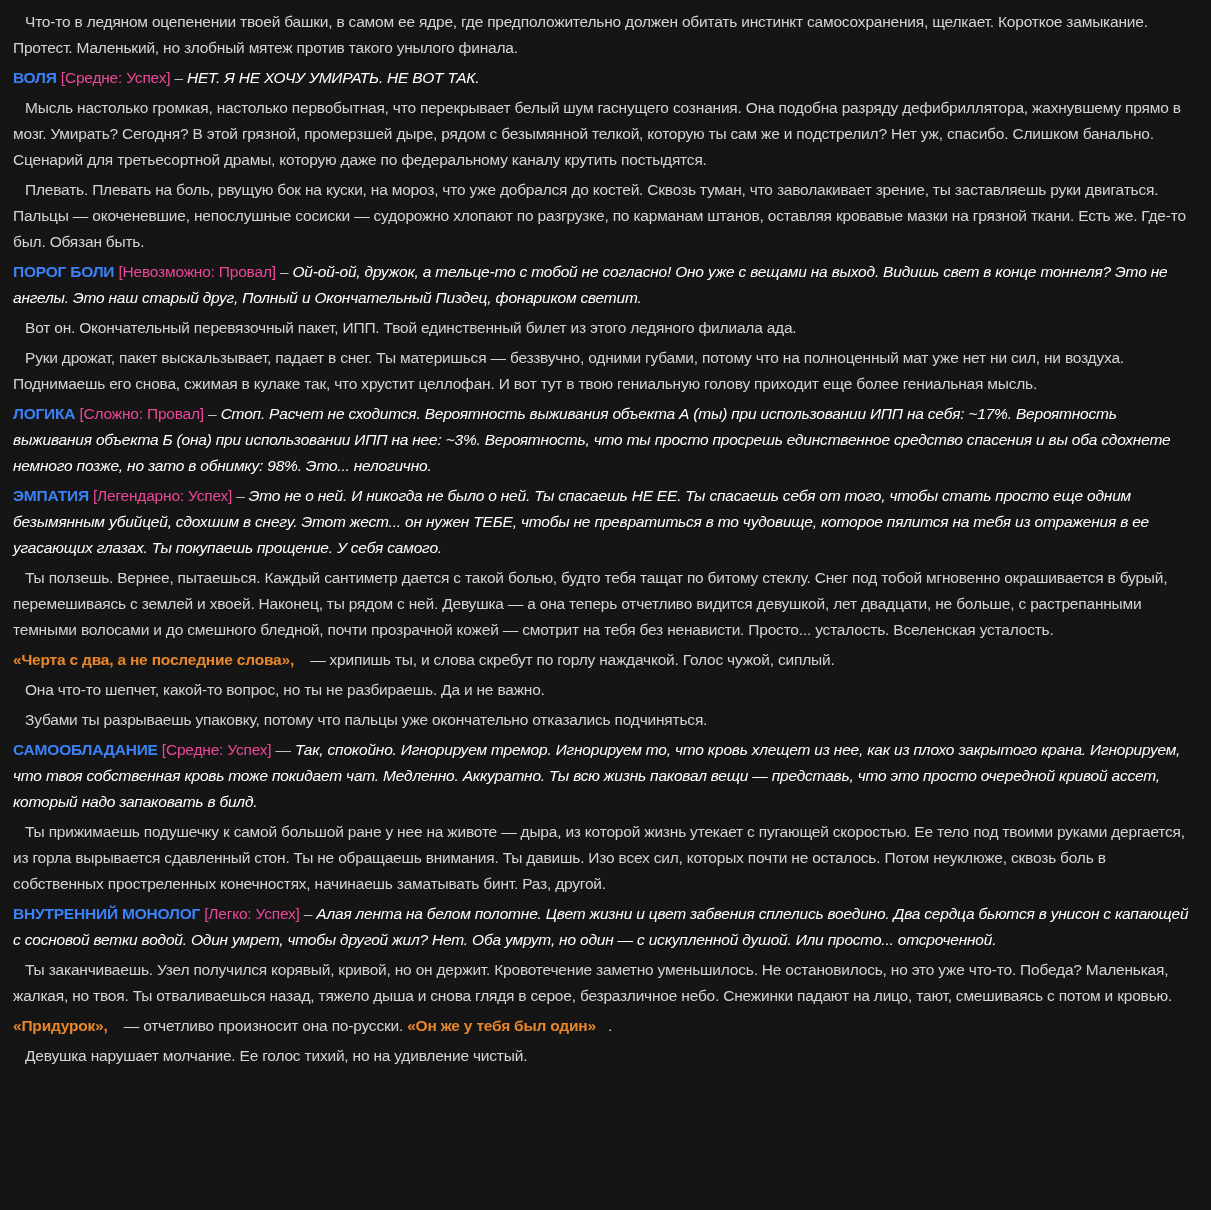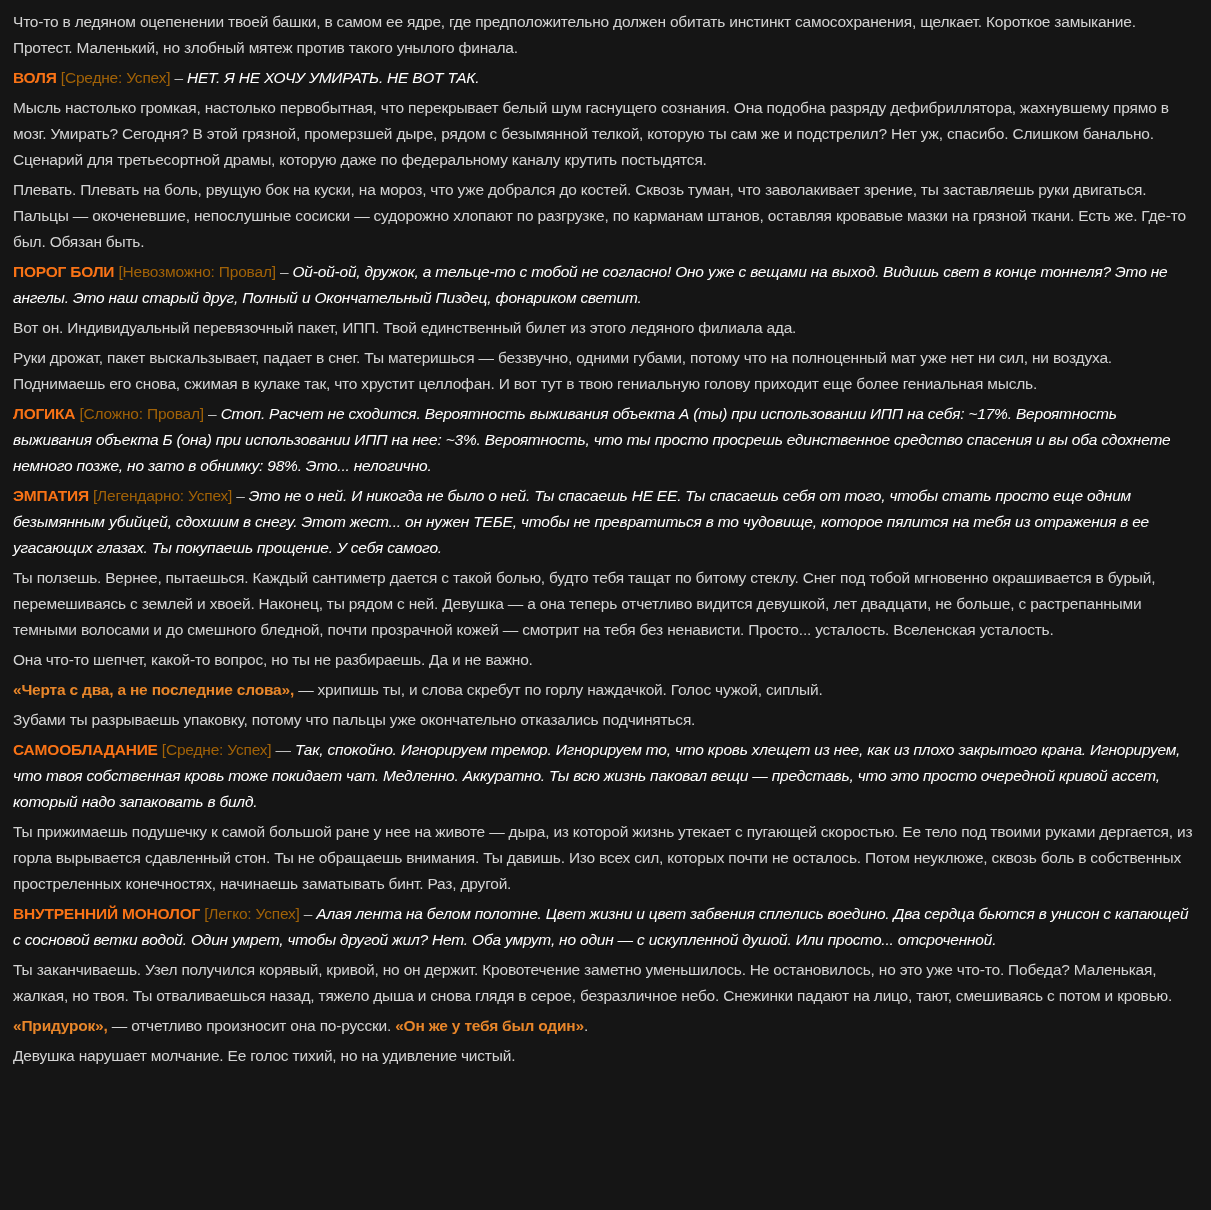"Что-то в ледяном оцепенении твоей" .s-plain { margin-left: none -> 12px }
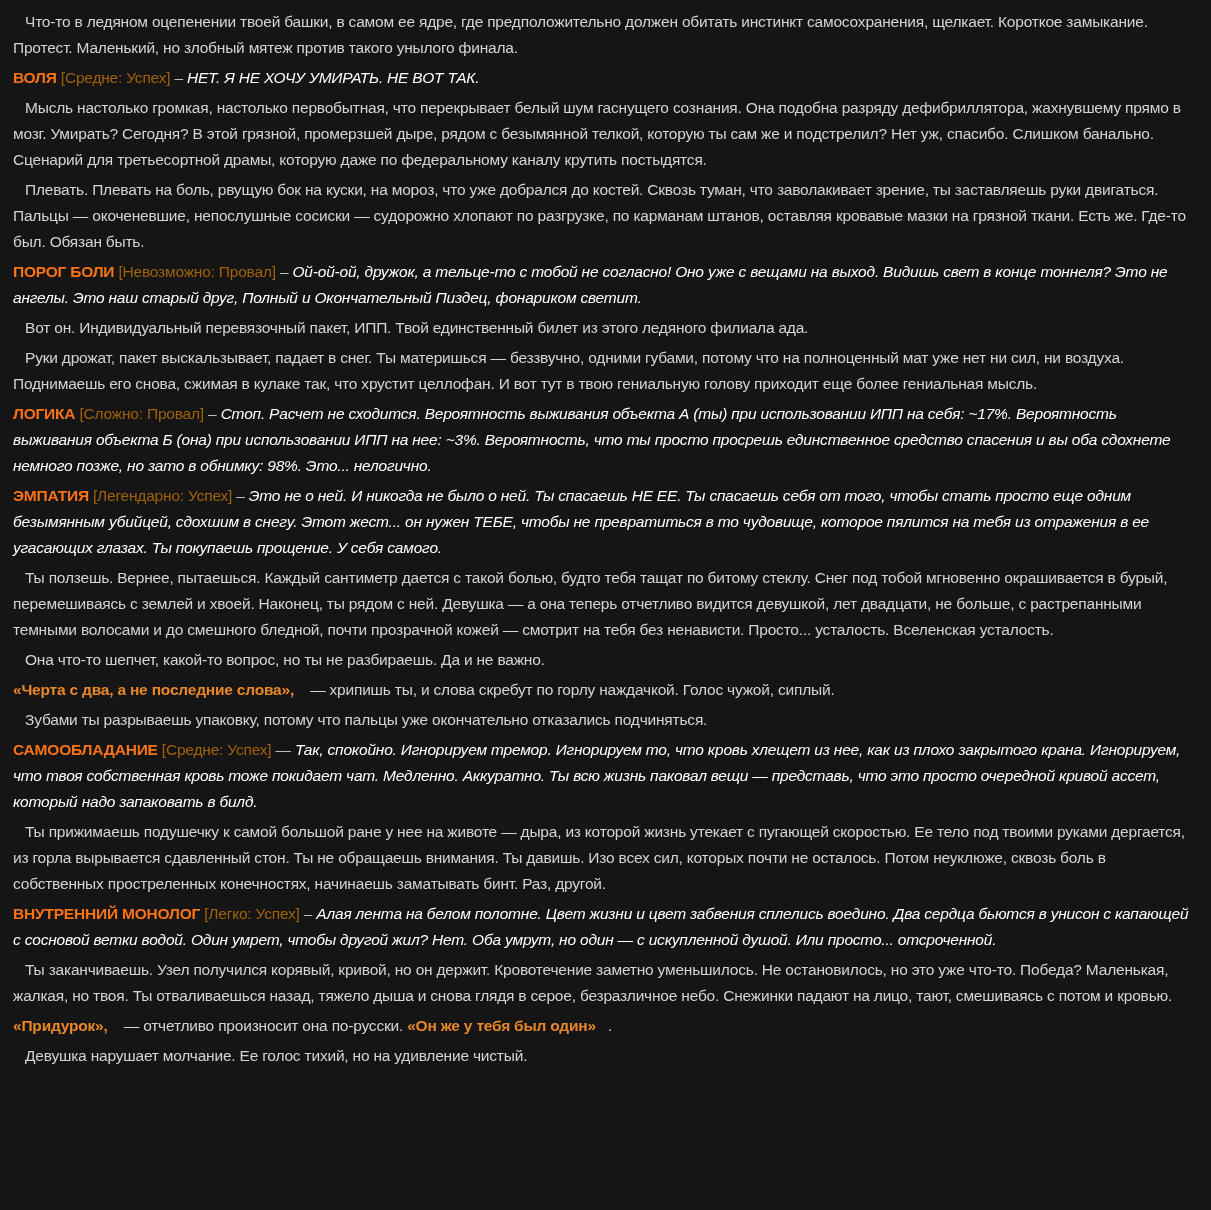"ВОЛЯ" .s-name { color: #f97316 -> #3b82f6 }
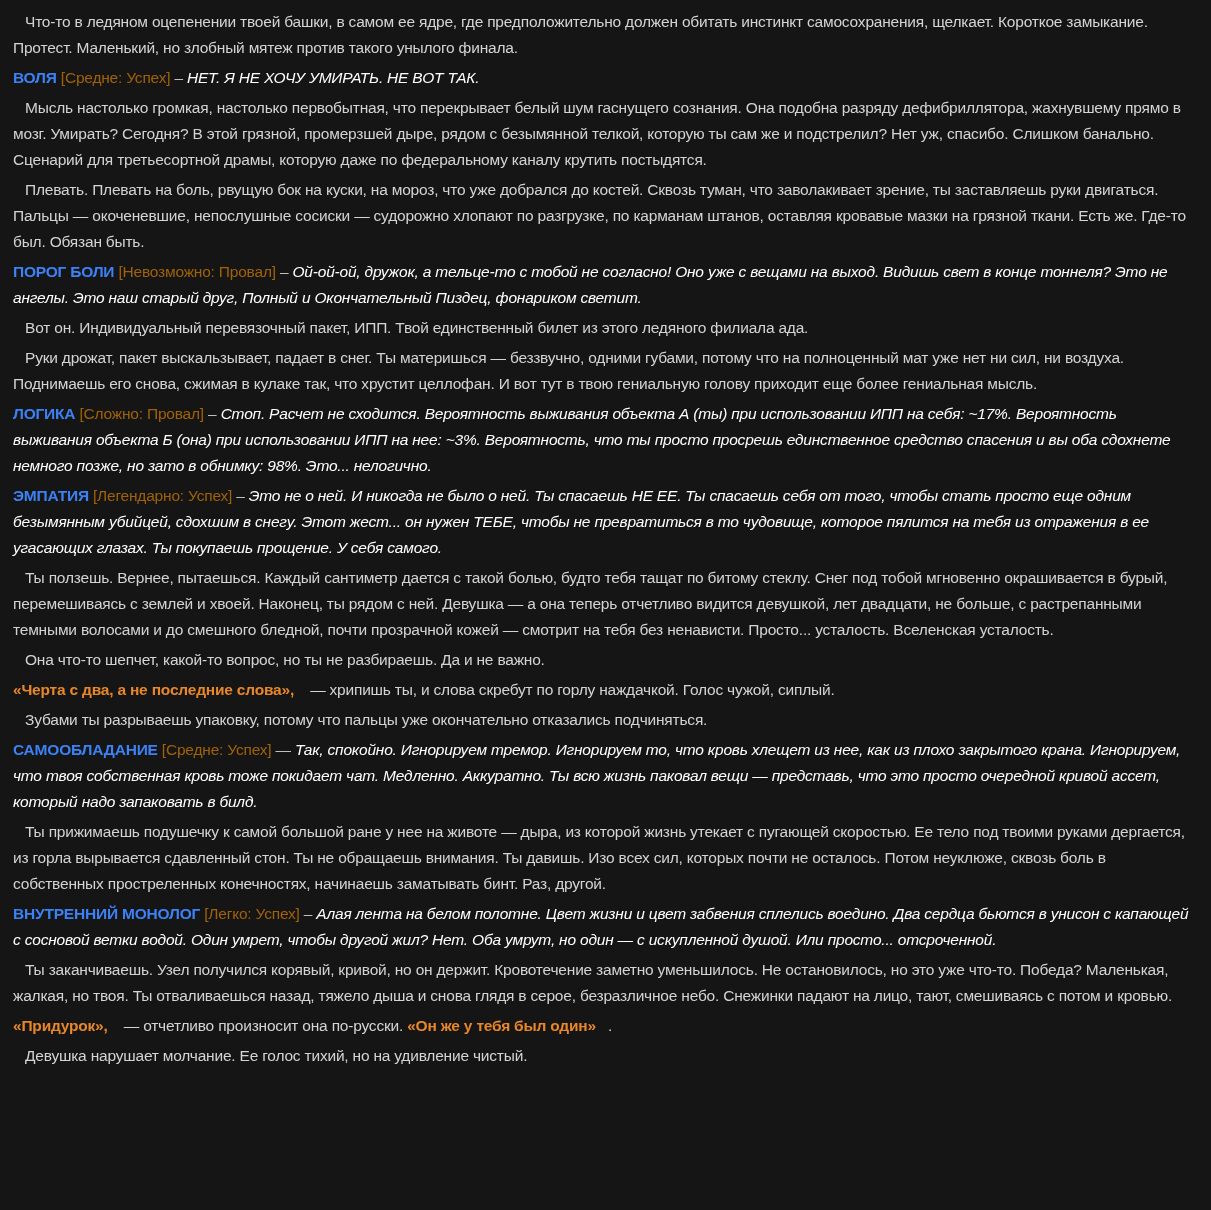"[Средне: Успех]" .s-check { color: #a16207 -> #ec4899 }
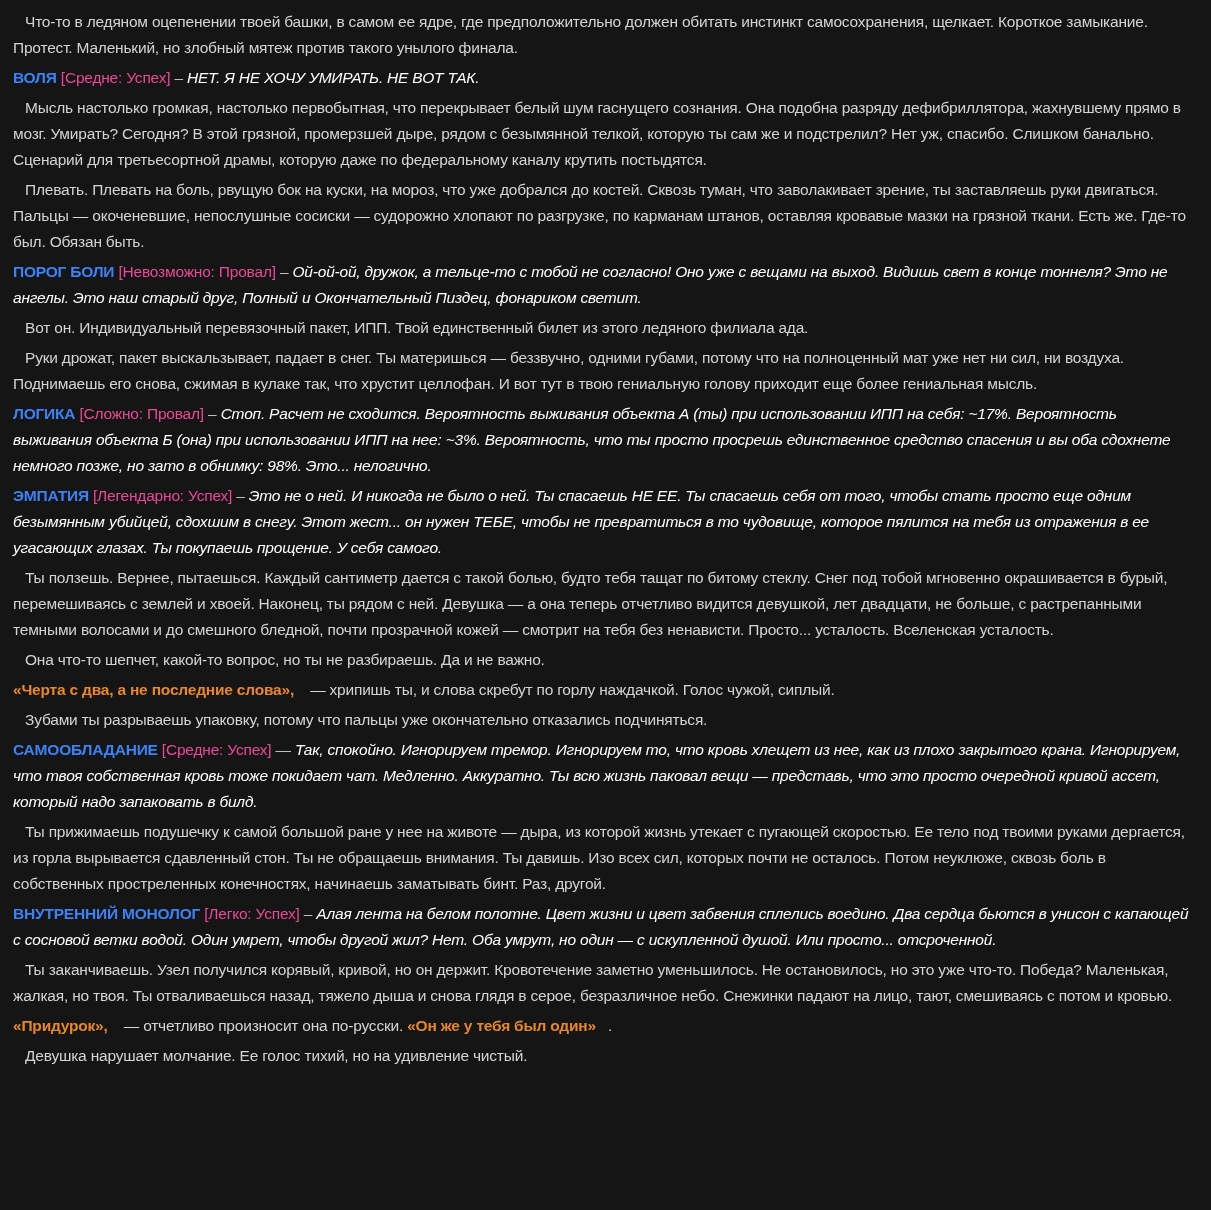"Вот он. Индивидуальный перевязочный" span.s-plain { text: Индивидуальный -> Окончательный }
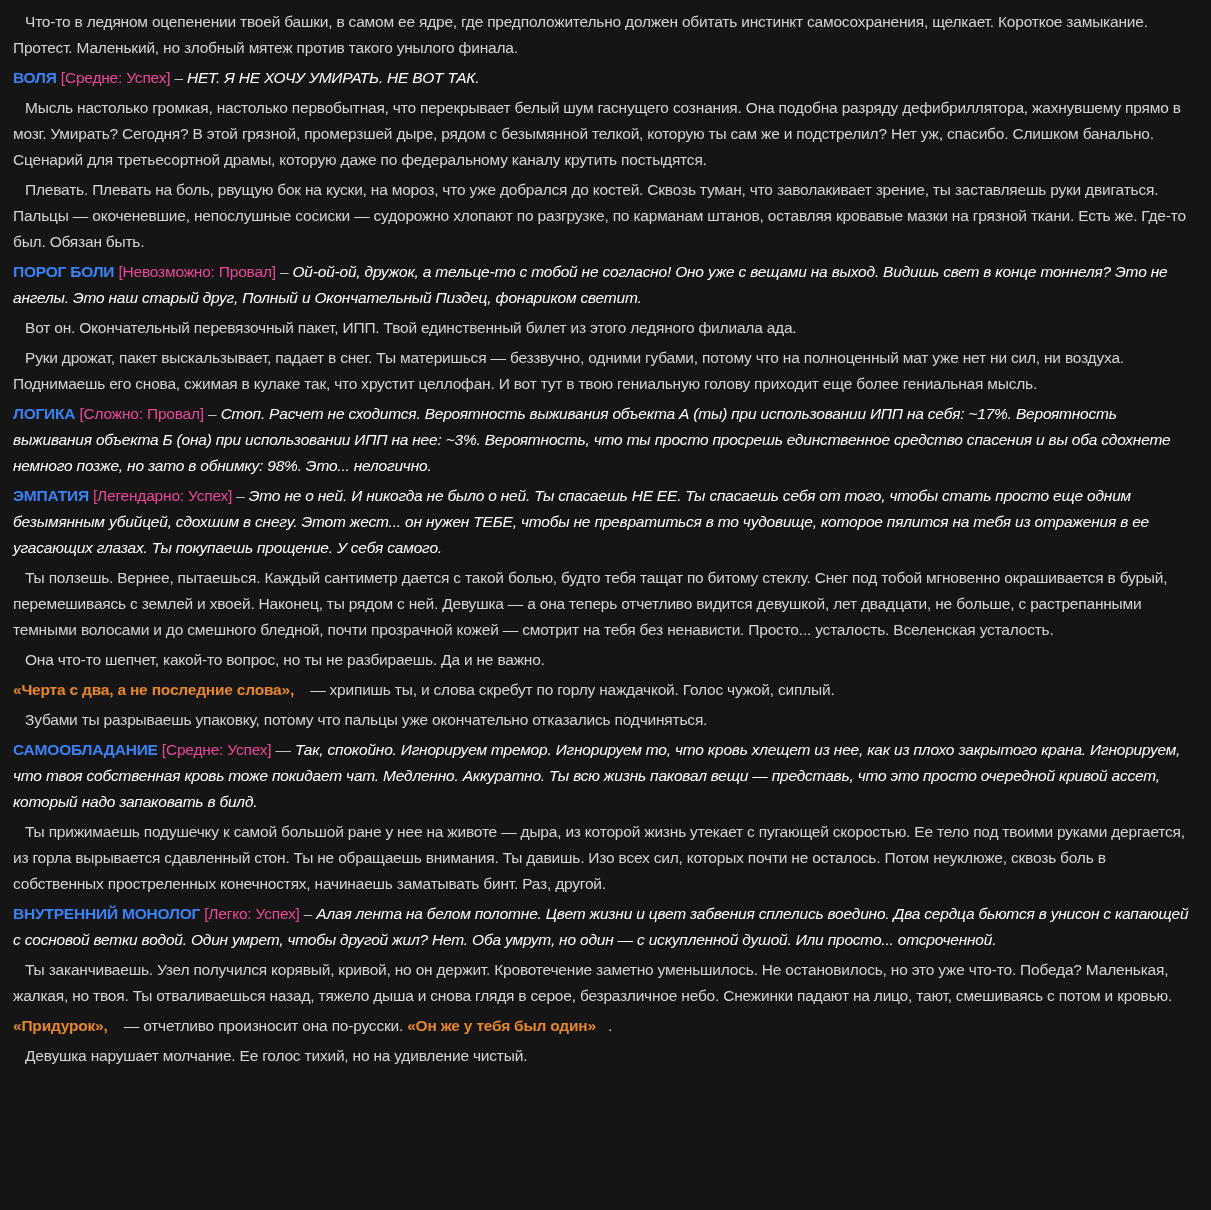"Она что-то шепчет, какой-то вопрос," p.block { order: before "«Черта с два, а не" -> after "«Черта с два, а не" }
